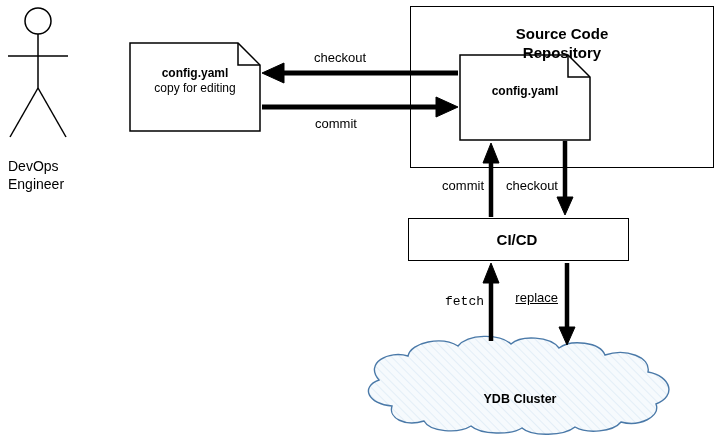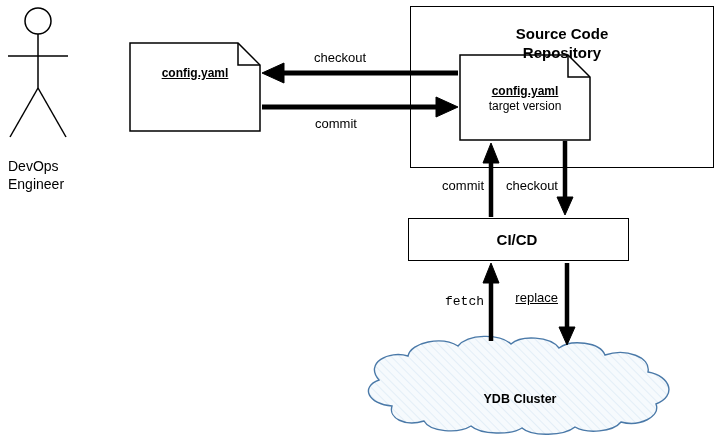"config.yaml" .doc-text .title { text-decoration: underline -> none }
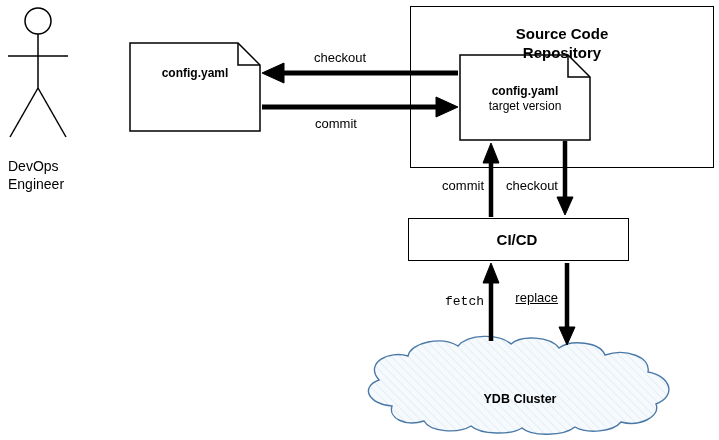"copy for editing" div { html: none -> <div>copy for editing</div> }
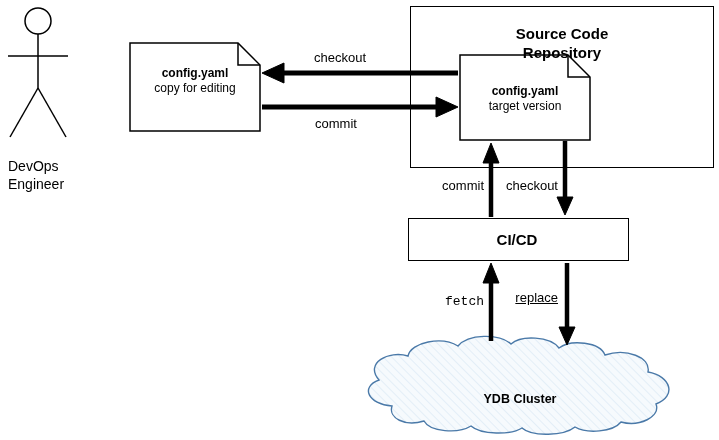"target version" div { html: <div>target version</div> -> none }
